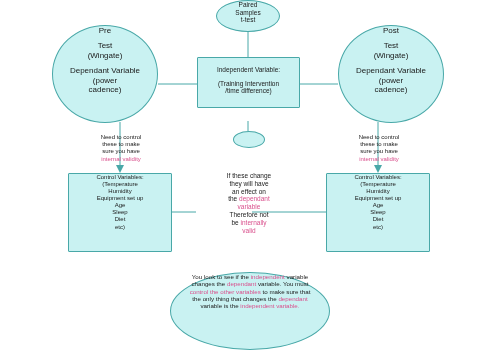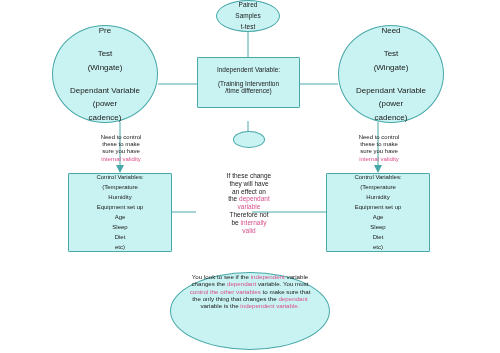"Pre" .node { justify-content: space-between -> flex-start }
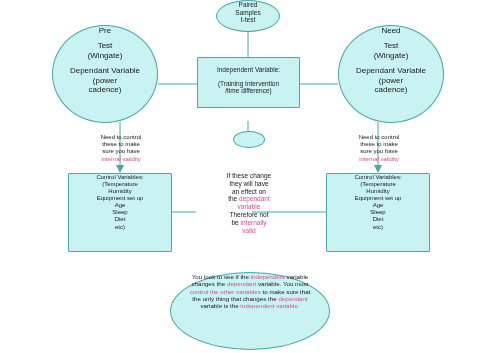"Need" span.line-txt { text: Need -> Post }
